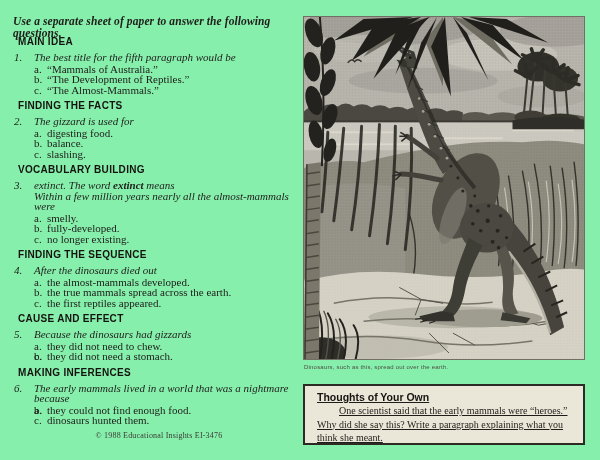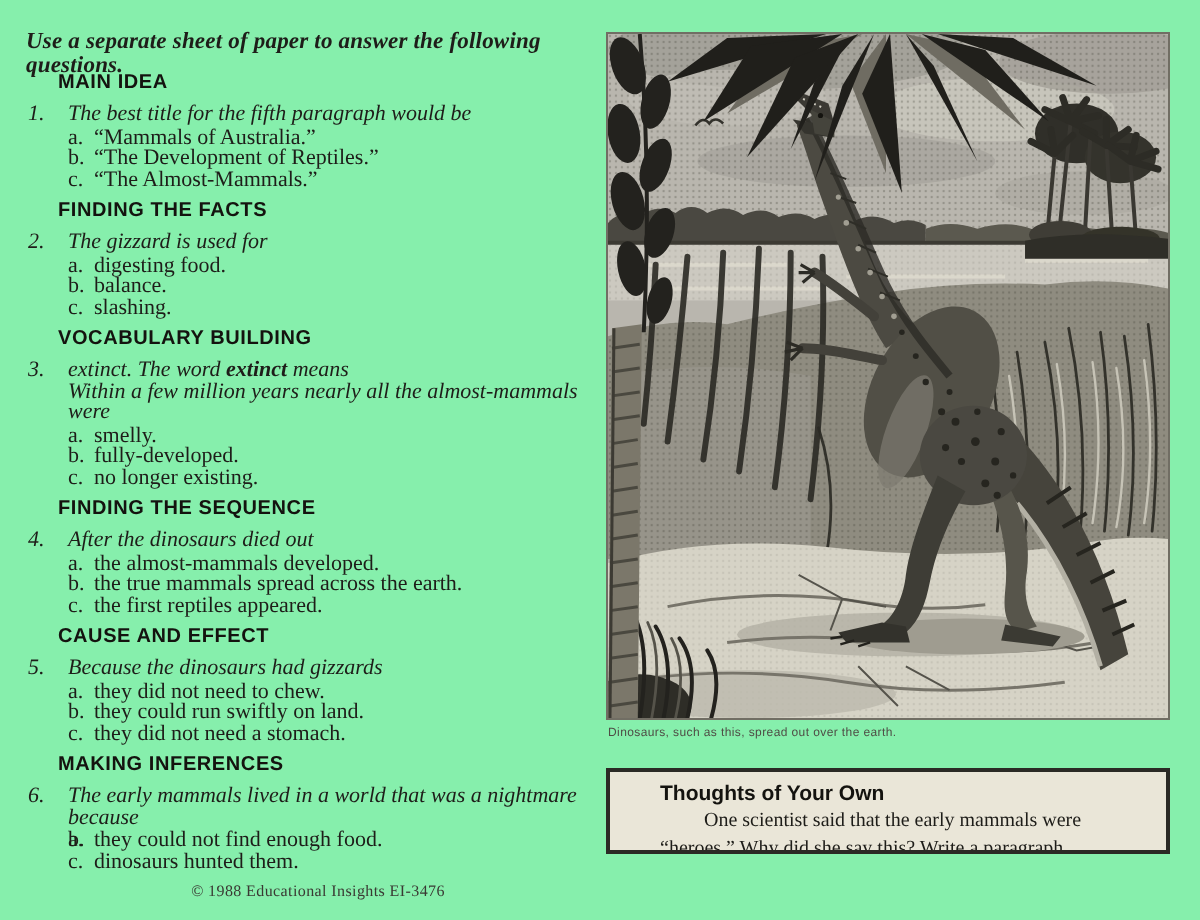"MAIN IDEA" .sec-h { margin: 6px 16px 5px -> 6px 5px 5px }
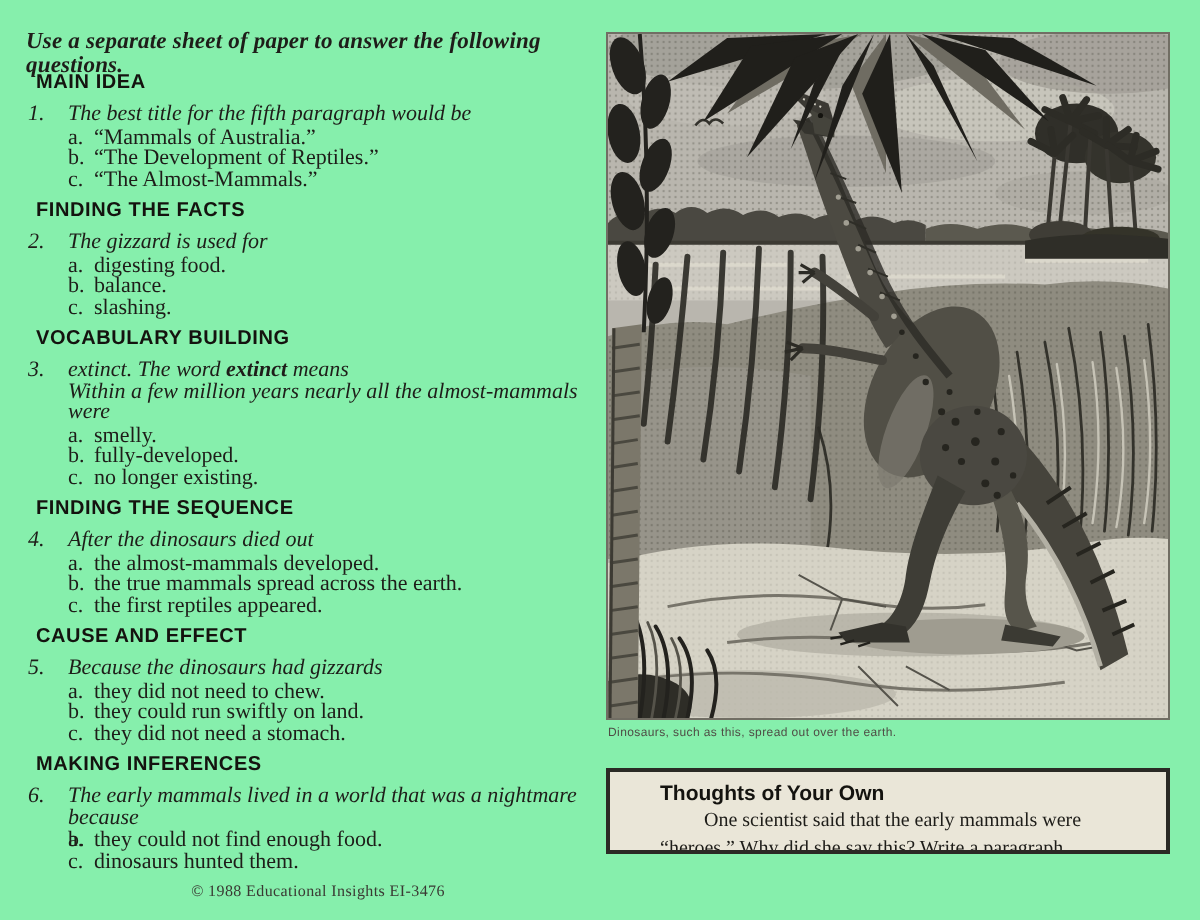"they could run swiftly on" span.ot { html: <span>they could run swiftly on land.</span> -> none }
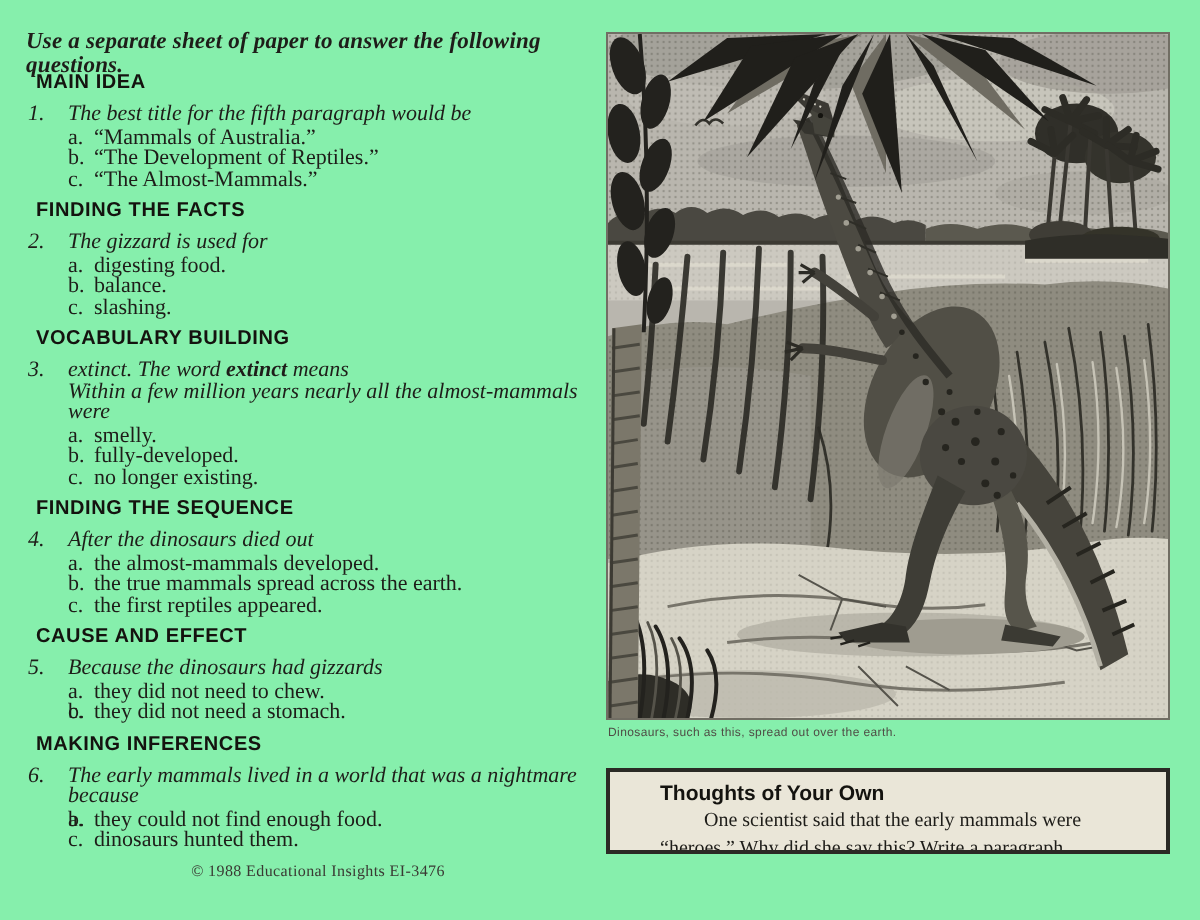"Thoughts of Your Own" .thoughts { height: 43px -> 61px; padding: 5px 25px -> 5px 12px; text-decoration: none -> underline }
